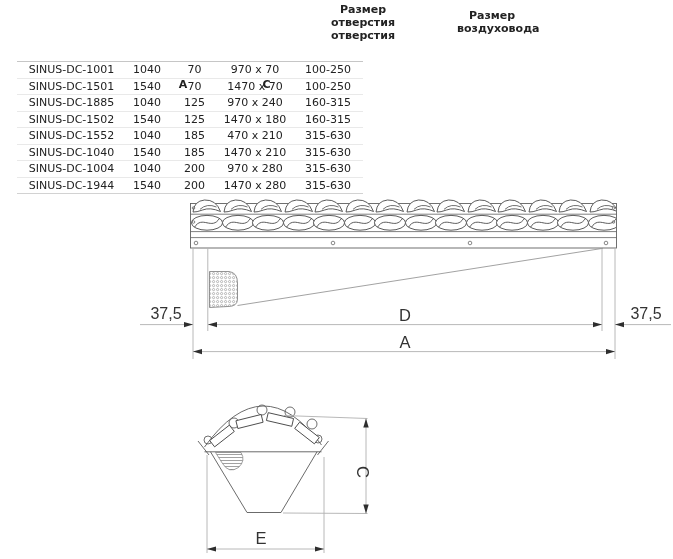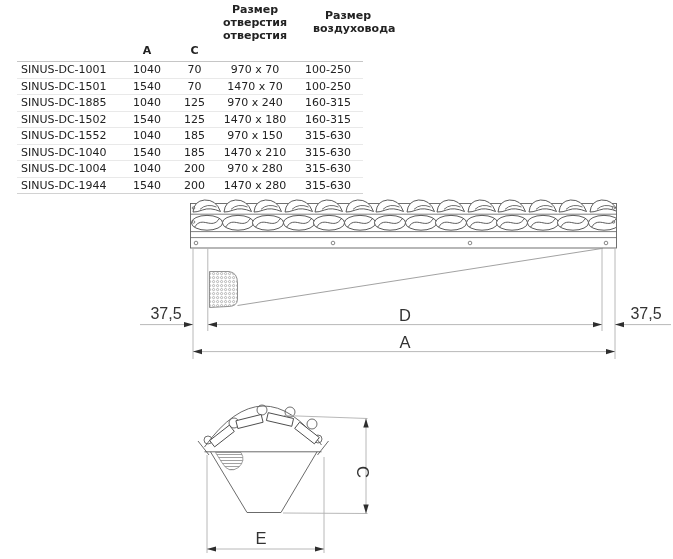"Размер" .thead { gap: none -> 36px }
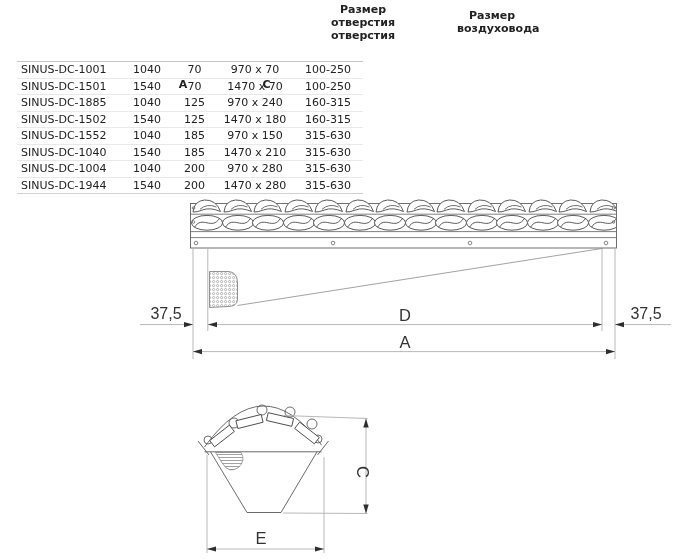"SINUS-DC-1001" .td-model { text-align: left -> center }
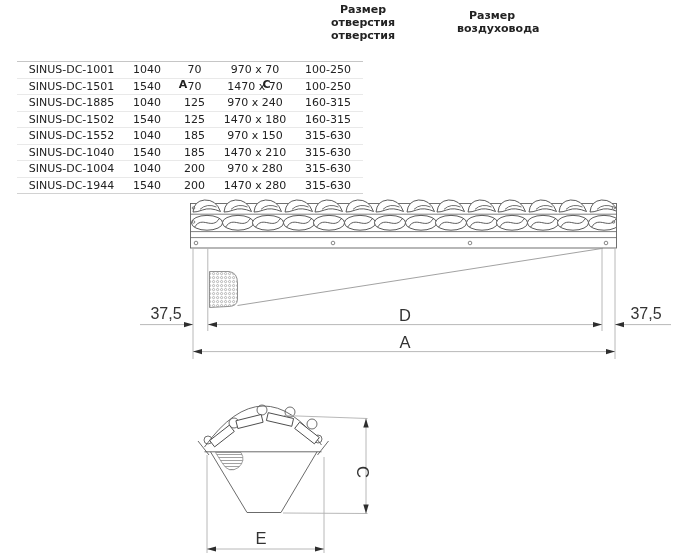"970 x 150" div.td { text: 970 x 150 -> 470 x 210 }
